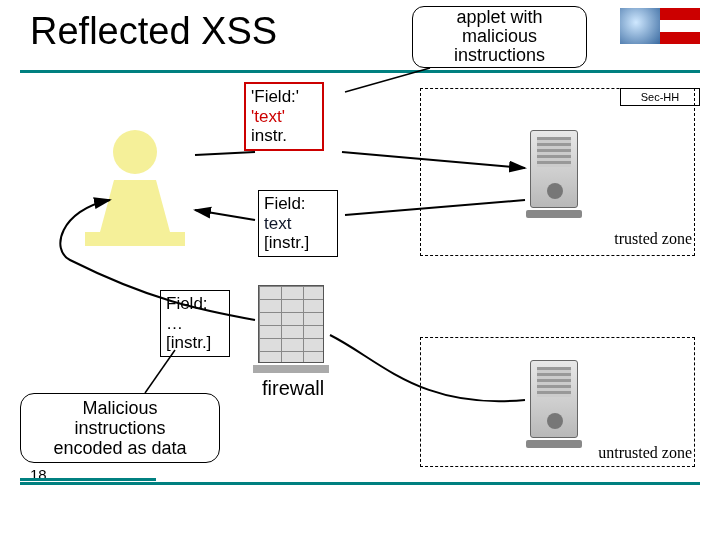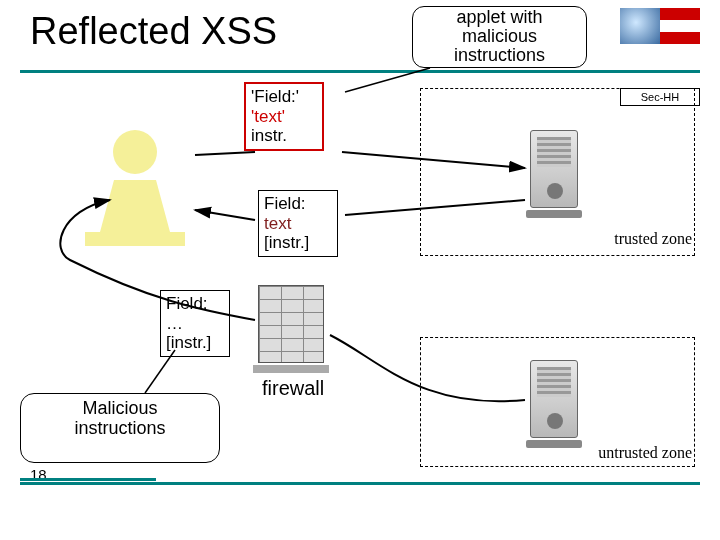"text" #msg2 .l2 { color: #7f1d1d -> #0f172a }
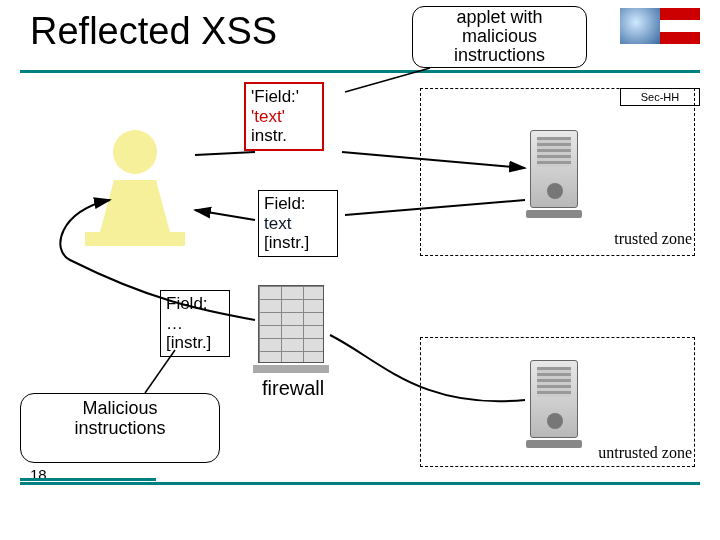"encoded as data" div { html: none -> <div>encoded as data</div> }
